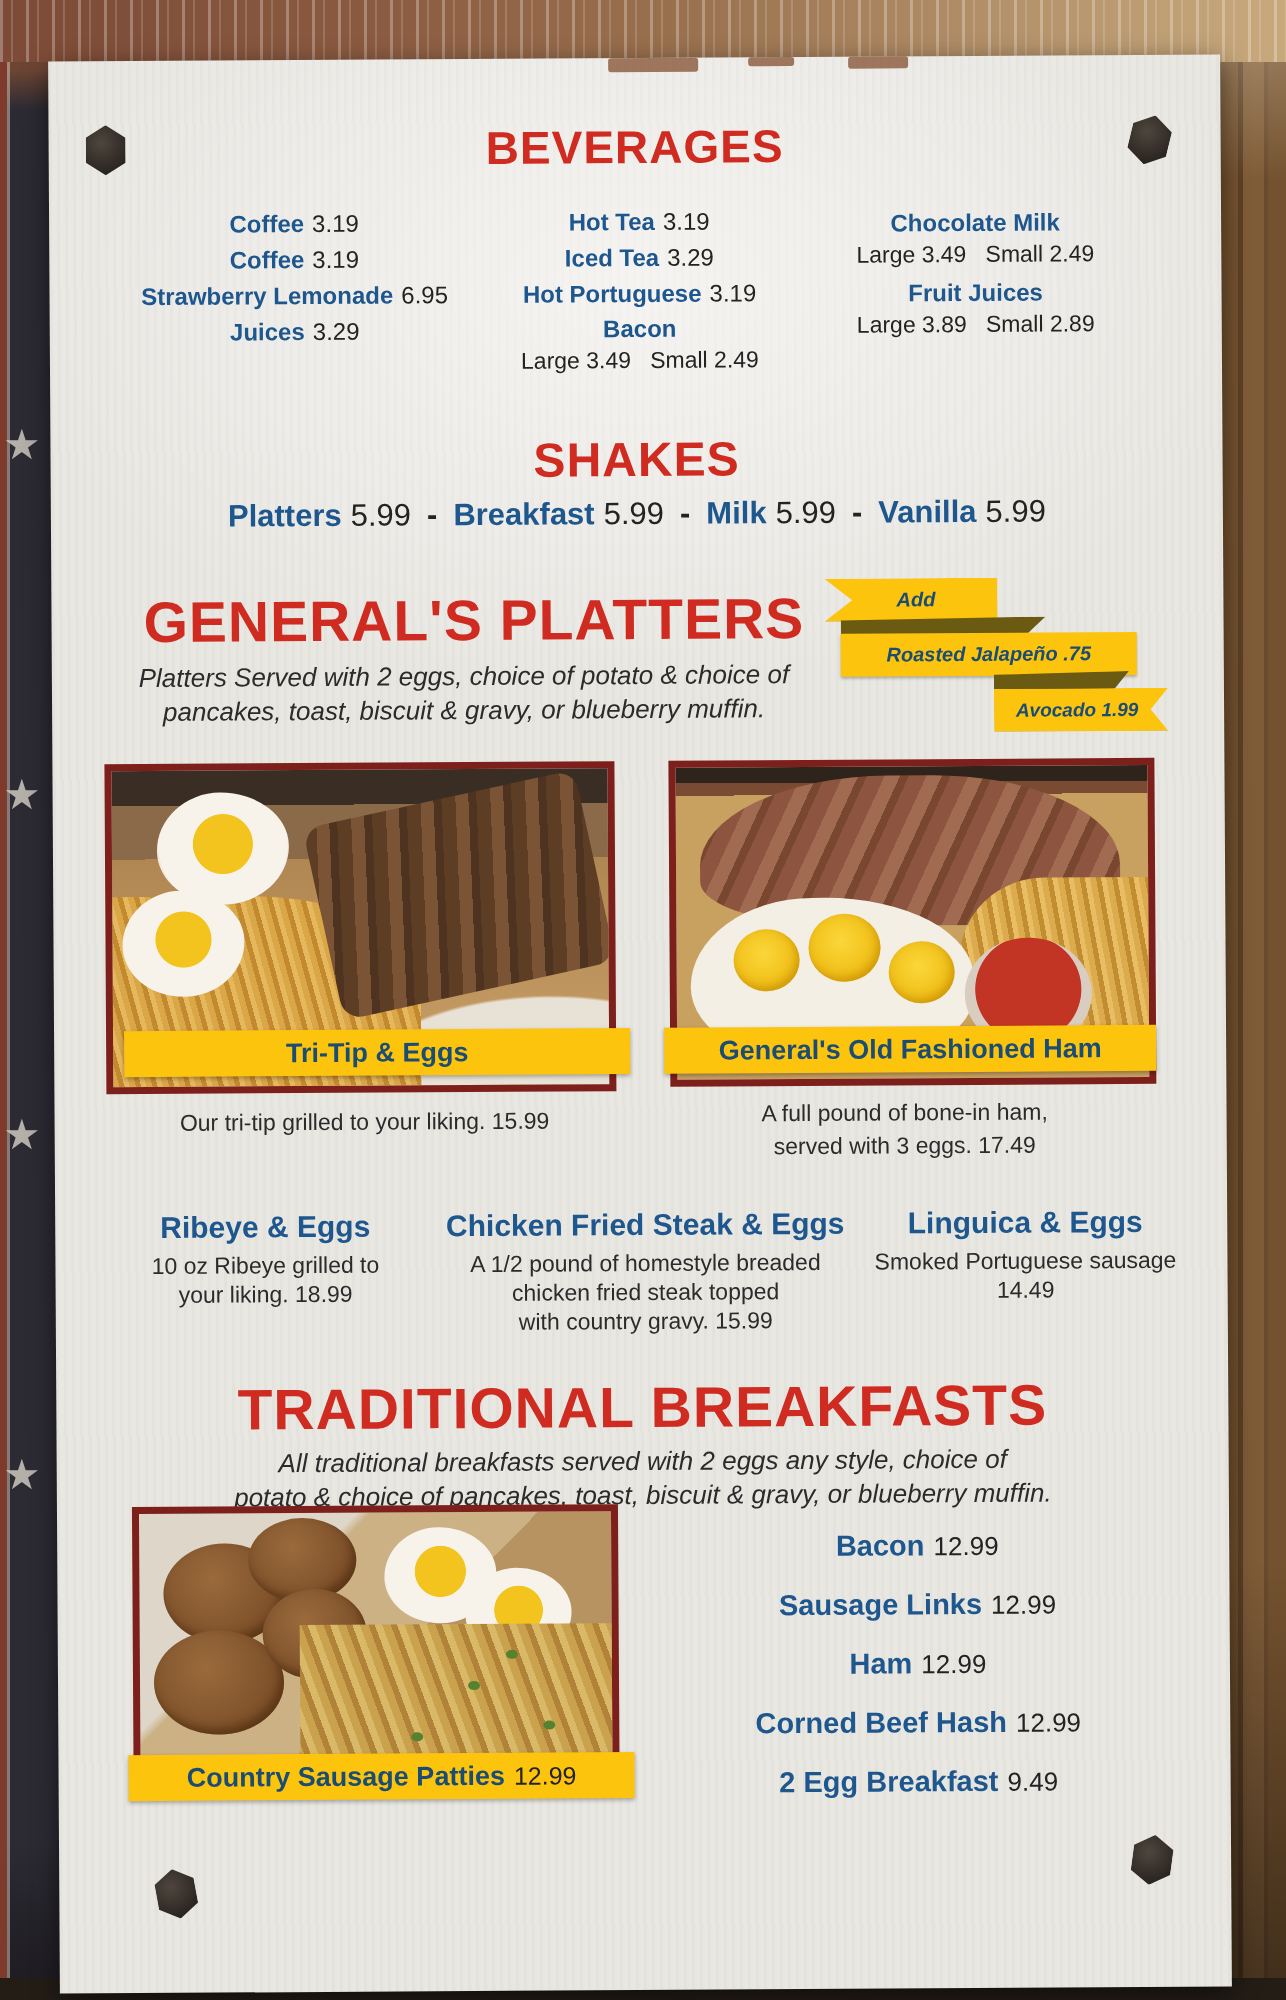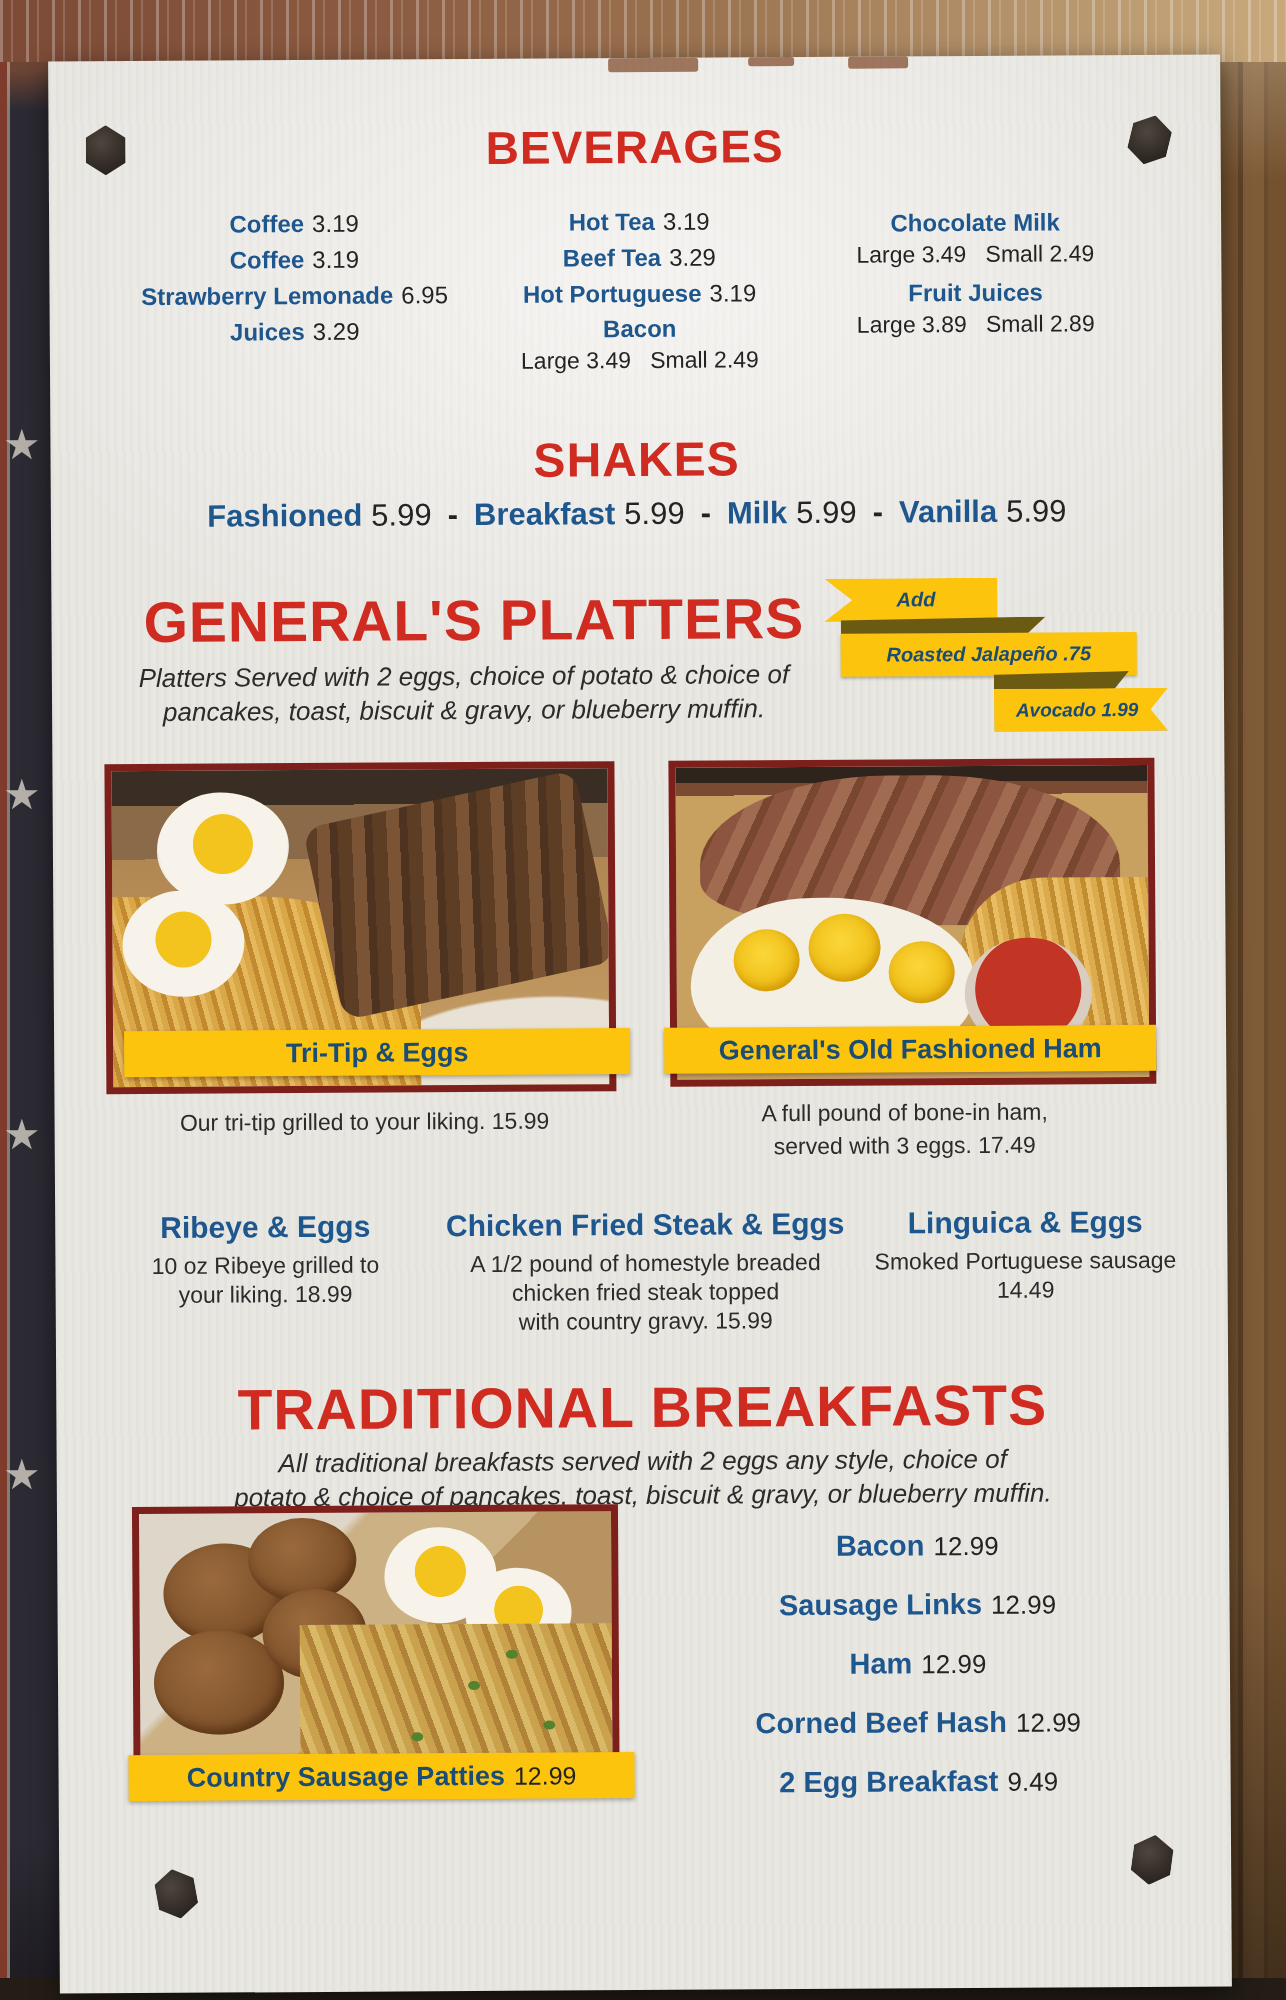"Beef Tea" span.blue { text: Beef -> Iced }
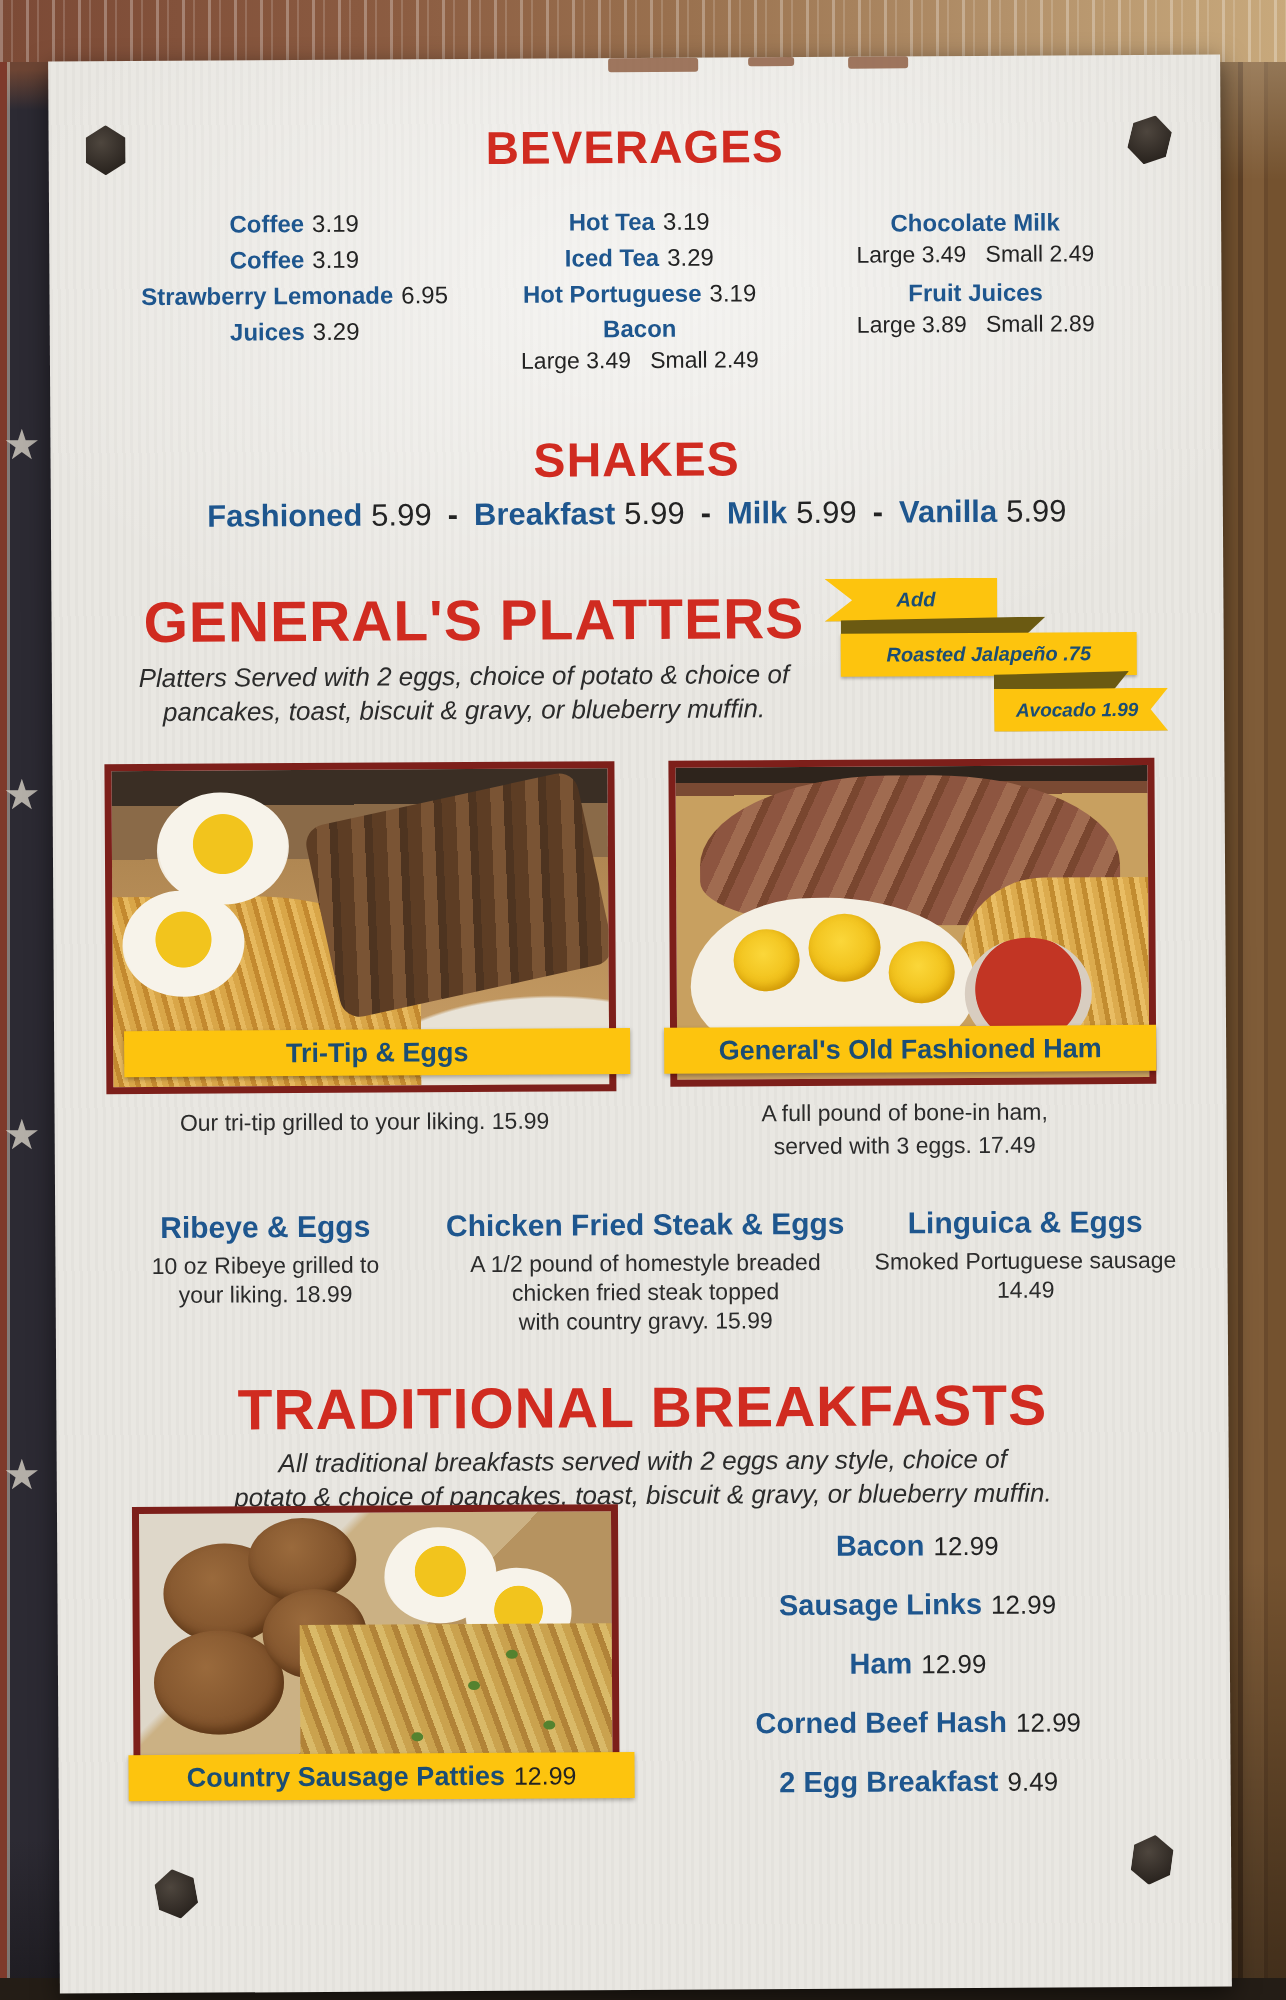"Fashioned" span.sname { text: Fashioned -> Platters }
